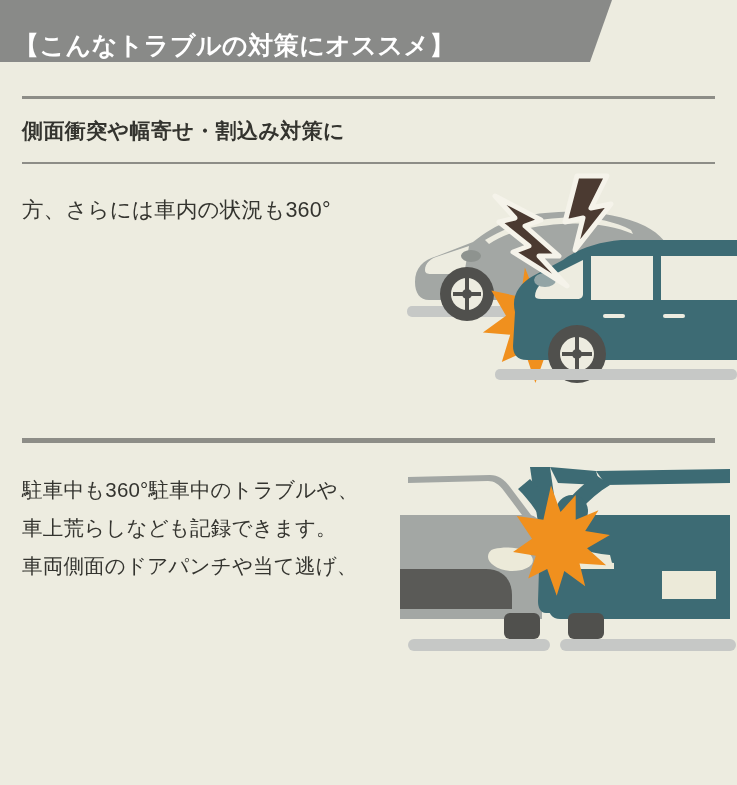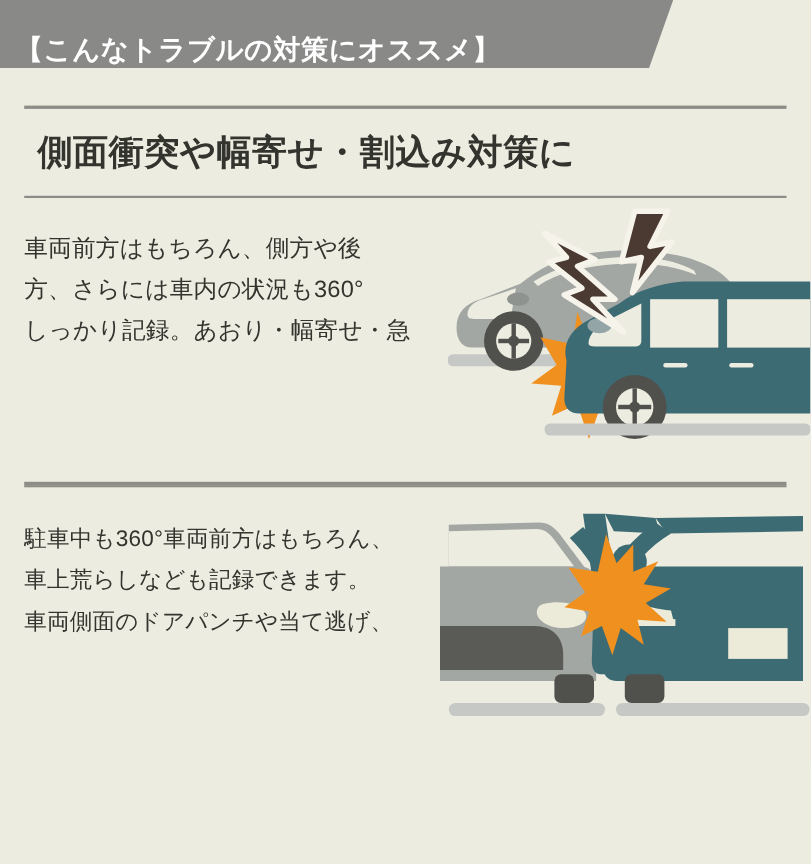"側面衝突や幅寄せ・割込み対策に" .section-heading { font-size: 32px -> 21px; margin-left: 12px -> none }
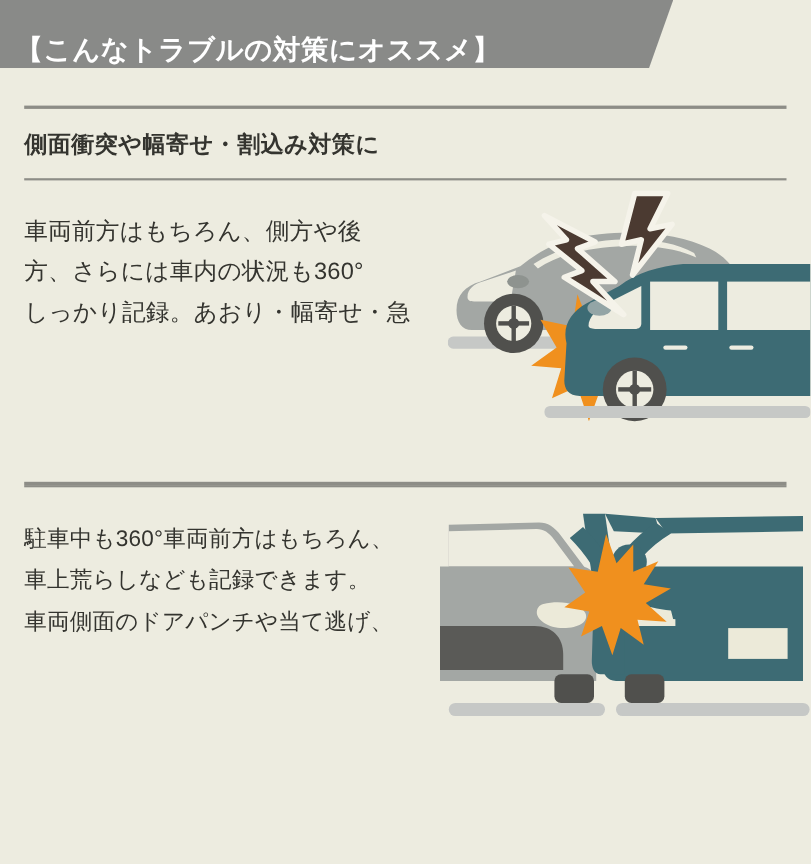"車両前方はもちろん、側方や後" span.line { html: <span>車両前方はもちろん、側方や後</span> -> none }
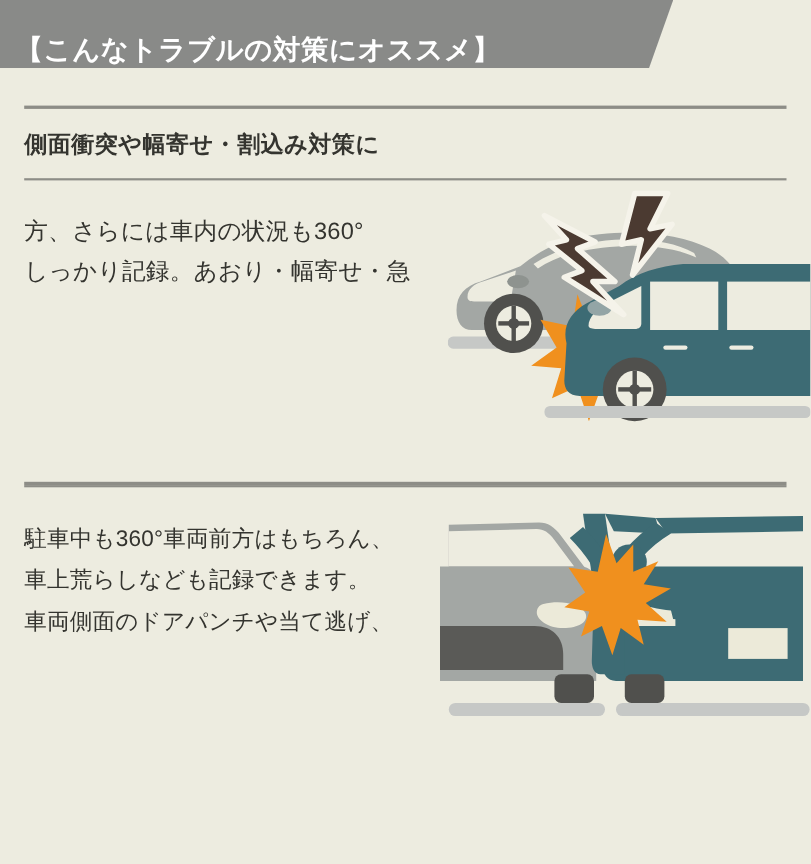"しっかり記録。あおり・幅寄せ・急" span.line { html: <span>しっかり記録。あおり・幅寄せ・急</span> -> none }
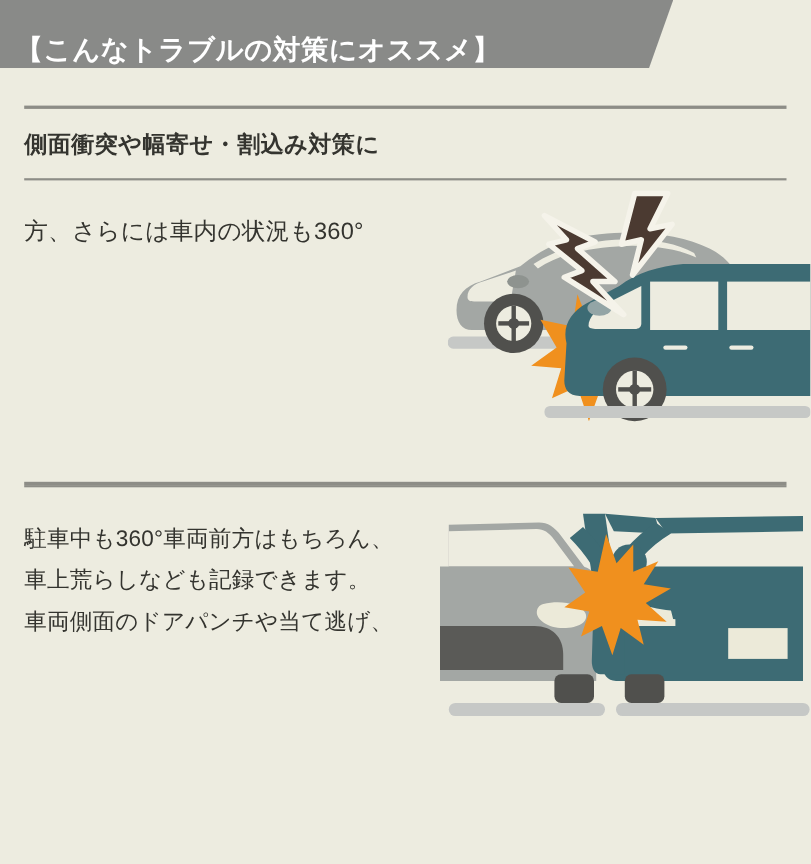"駐車中も360°車両前方はもちろん、" span.line { text: 車両前方はもちろん -> 駐車中のトラブルや }
